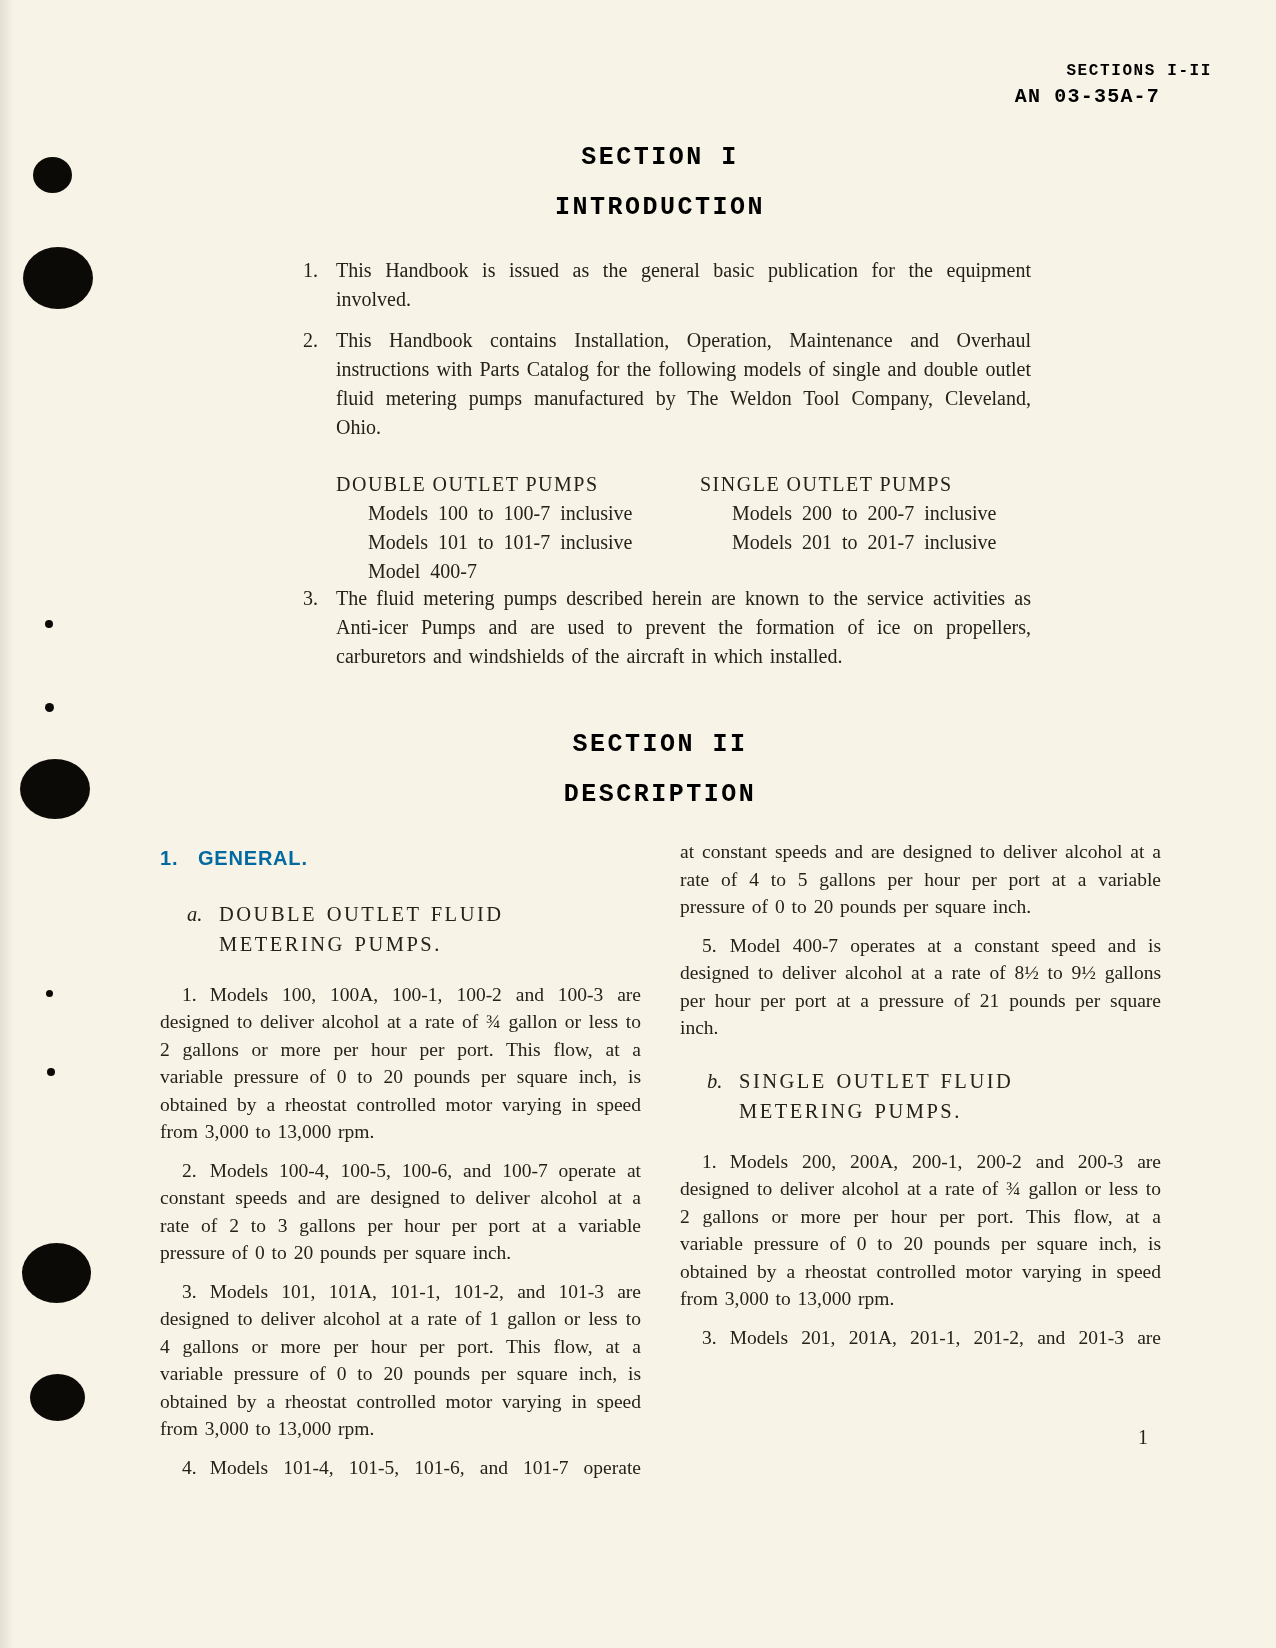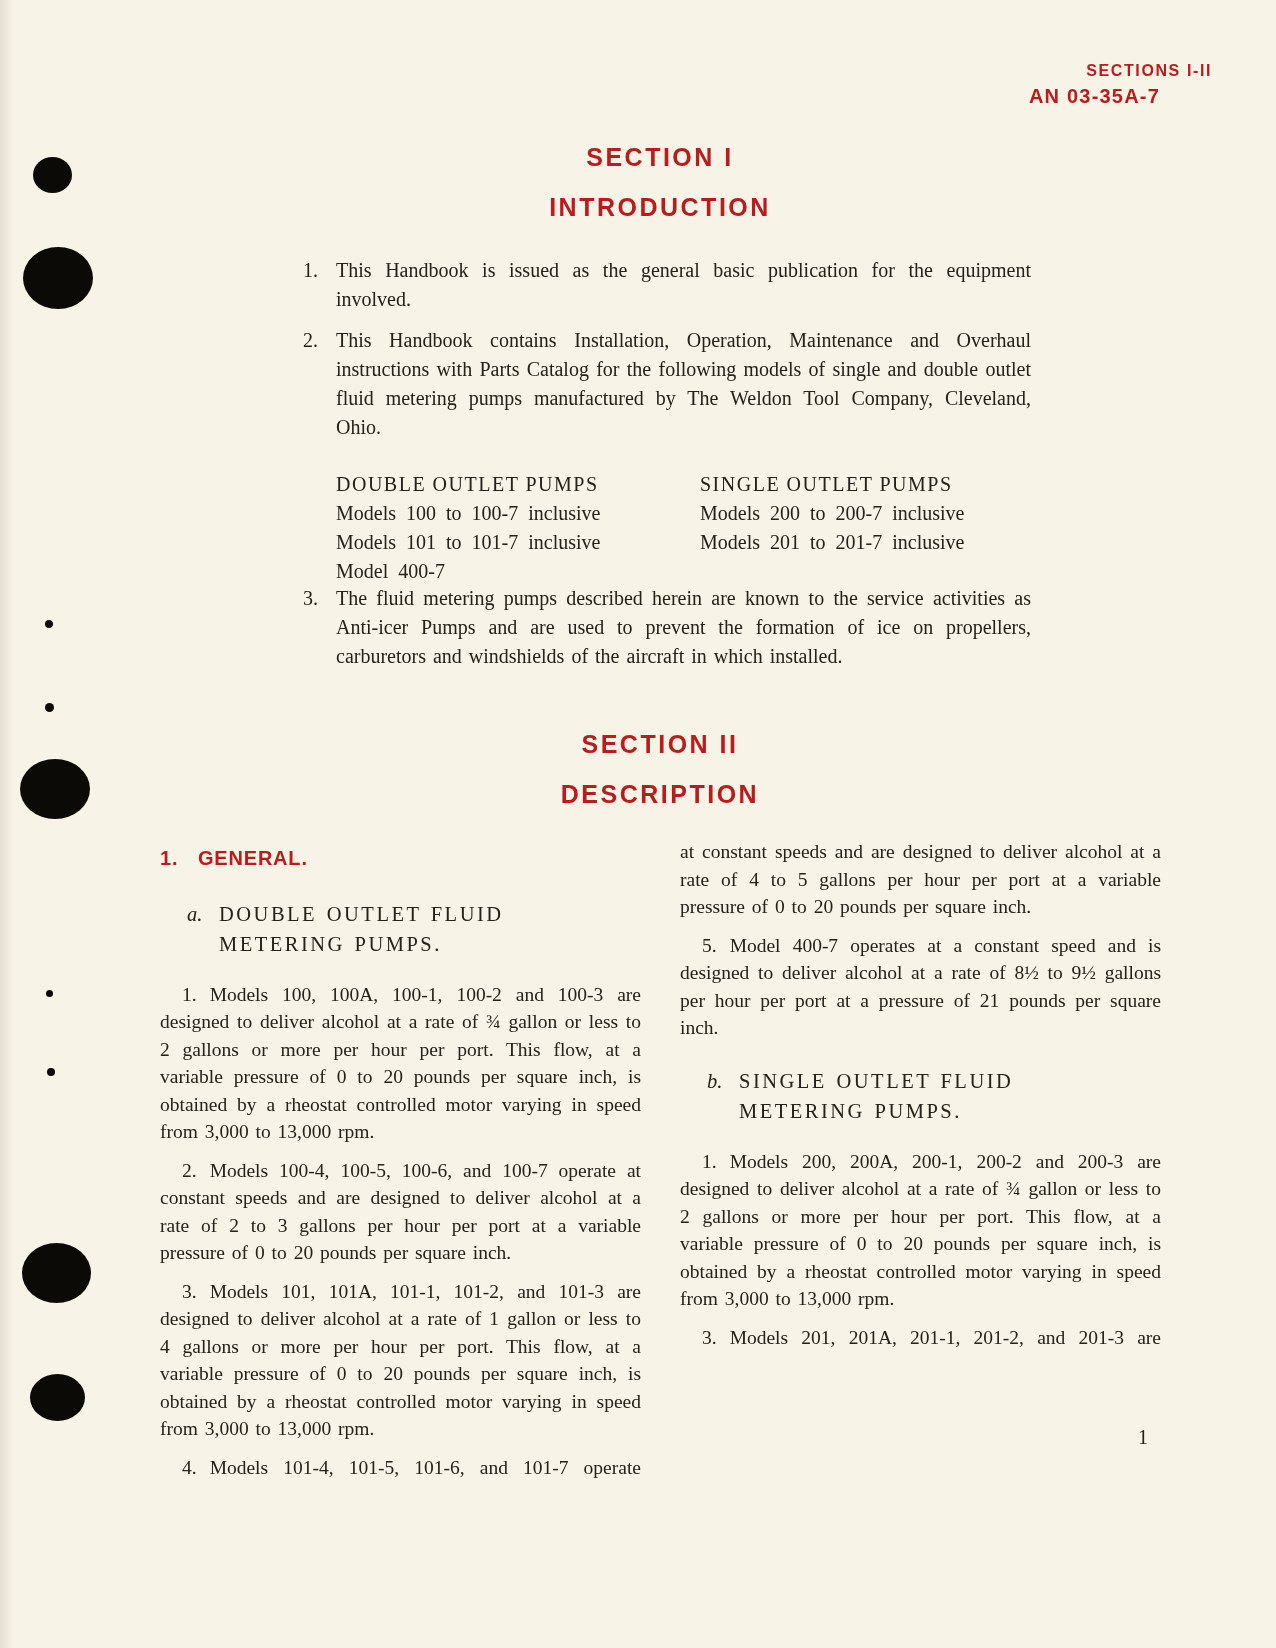"SECTIONS I-II" .sans { color: #b91c1c -> #000000; font-family: Liberation Sans, sans-serif -> Liberation Mono, monospace }
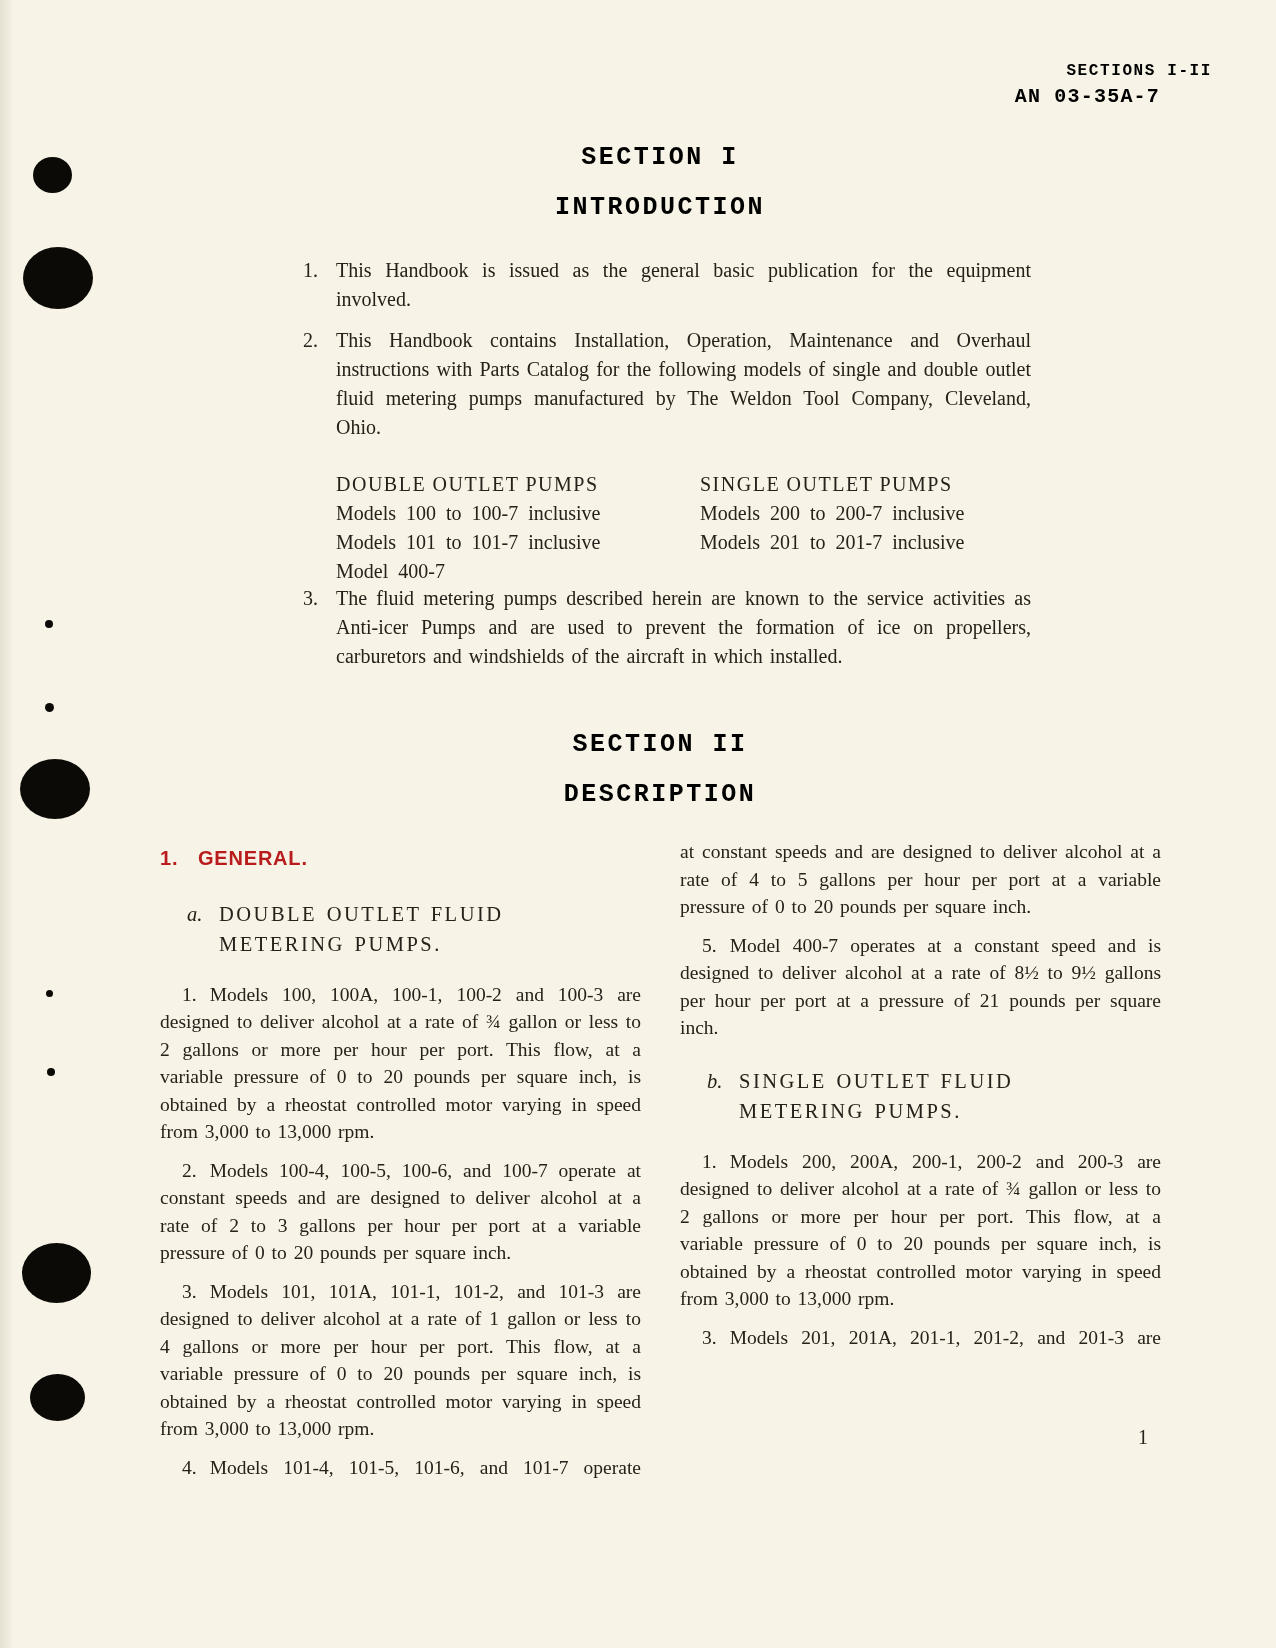"Models 100 to 100-7 inclusive" .pump-item { margin-left: none -> 32px }
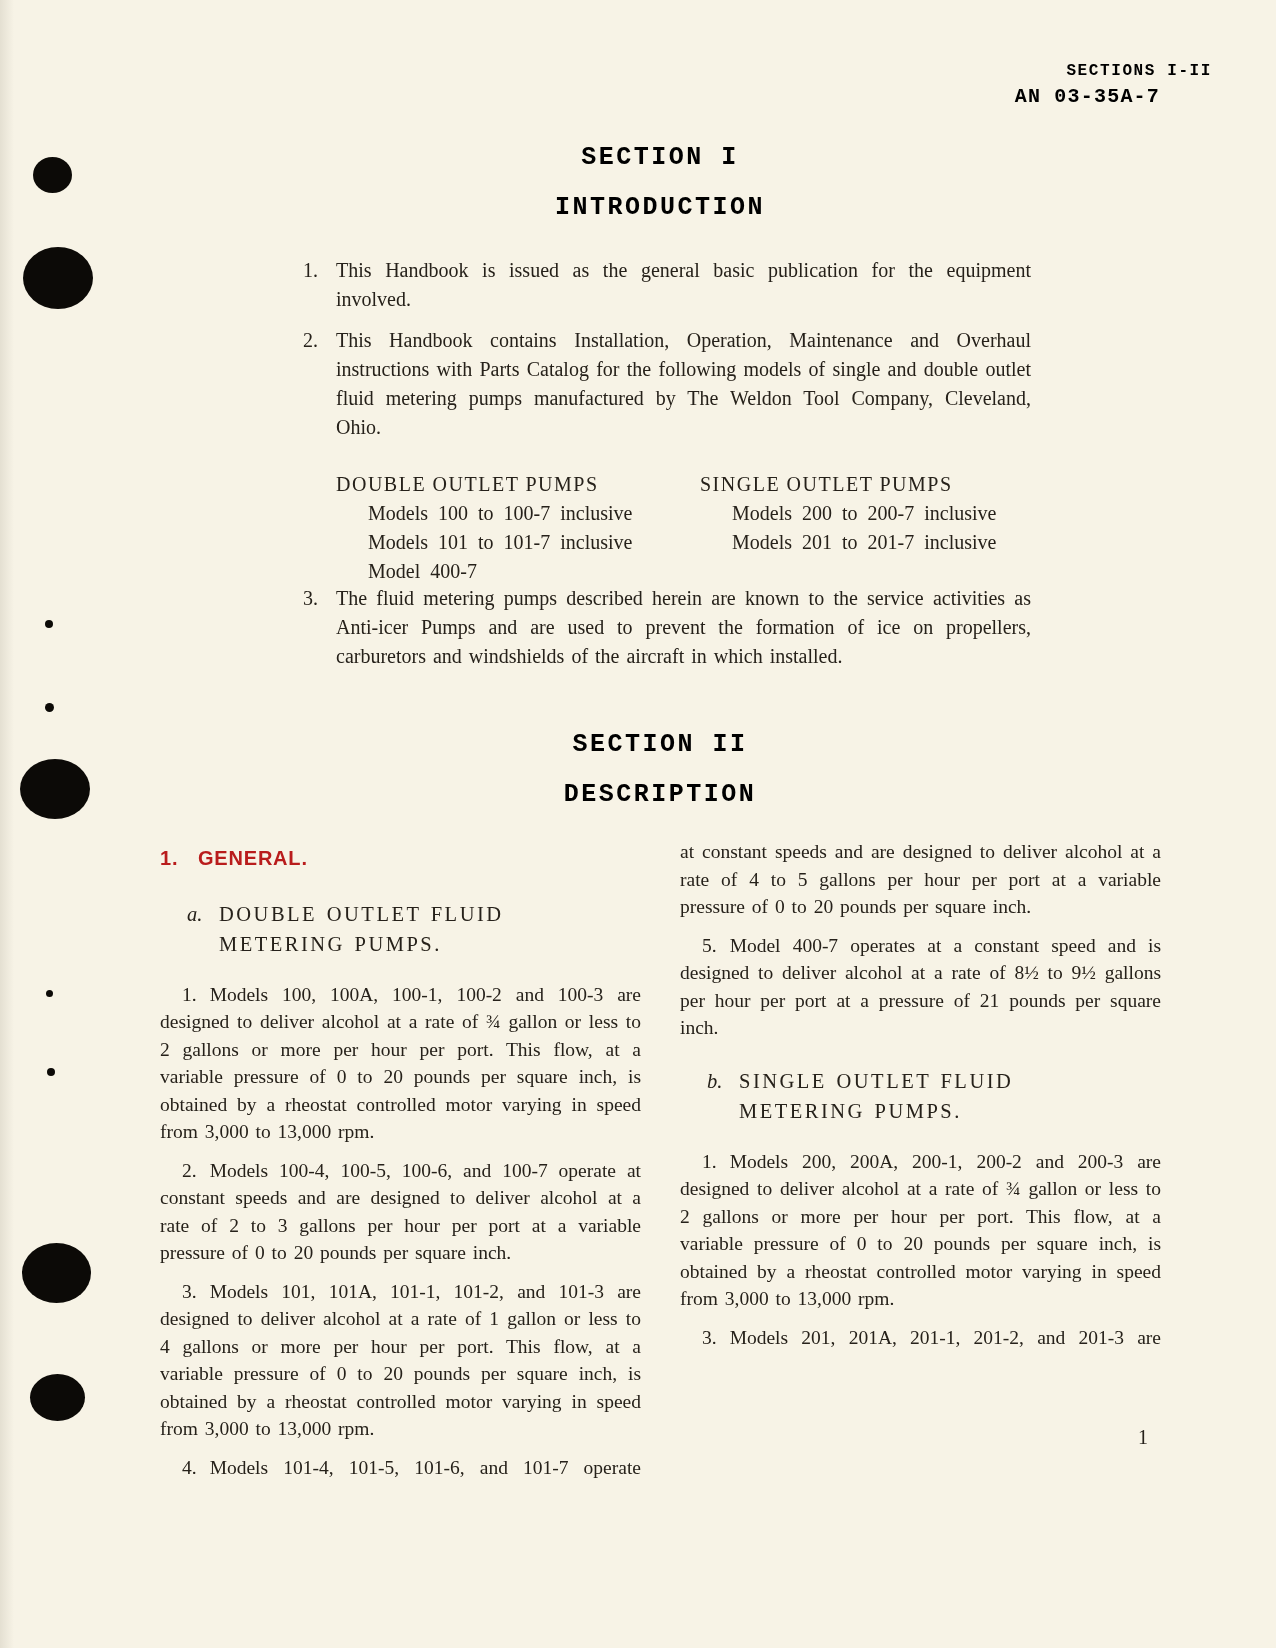"1. GENERAL." .general-head { color: #b91c1c -> #0369a1 }
